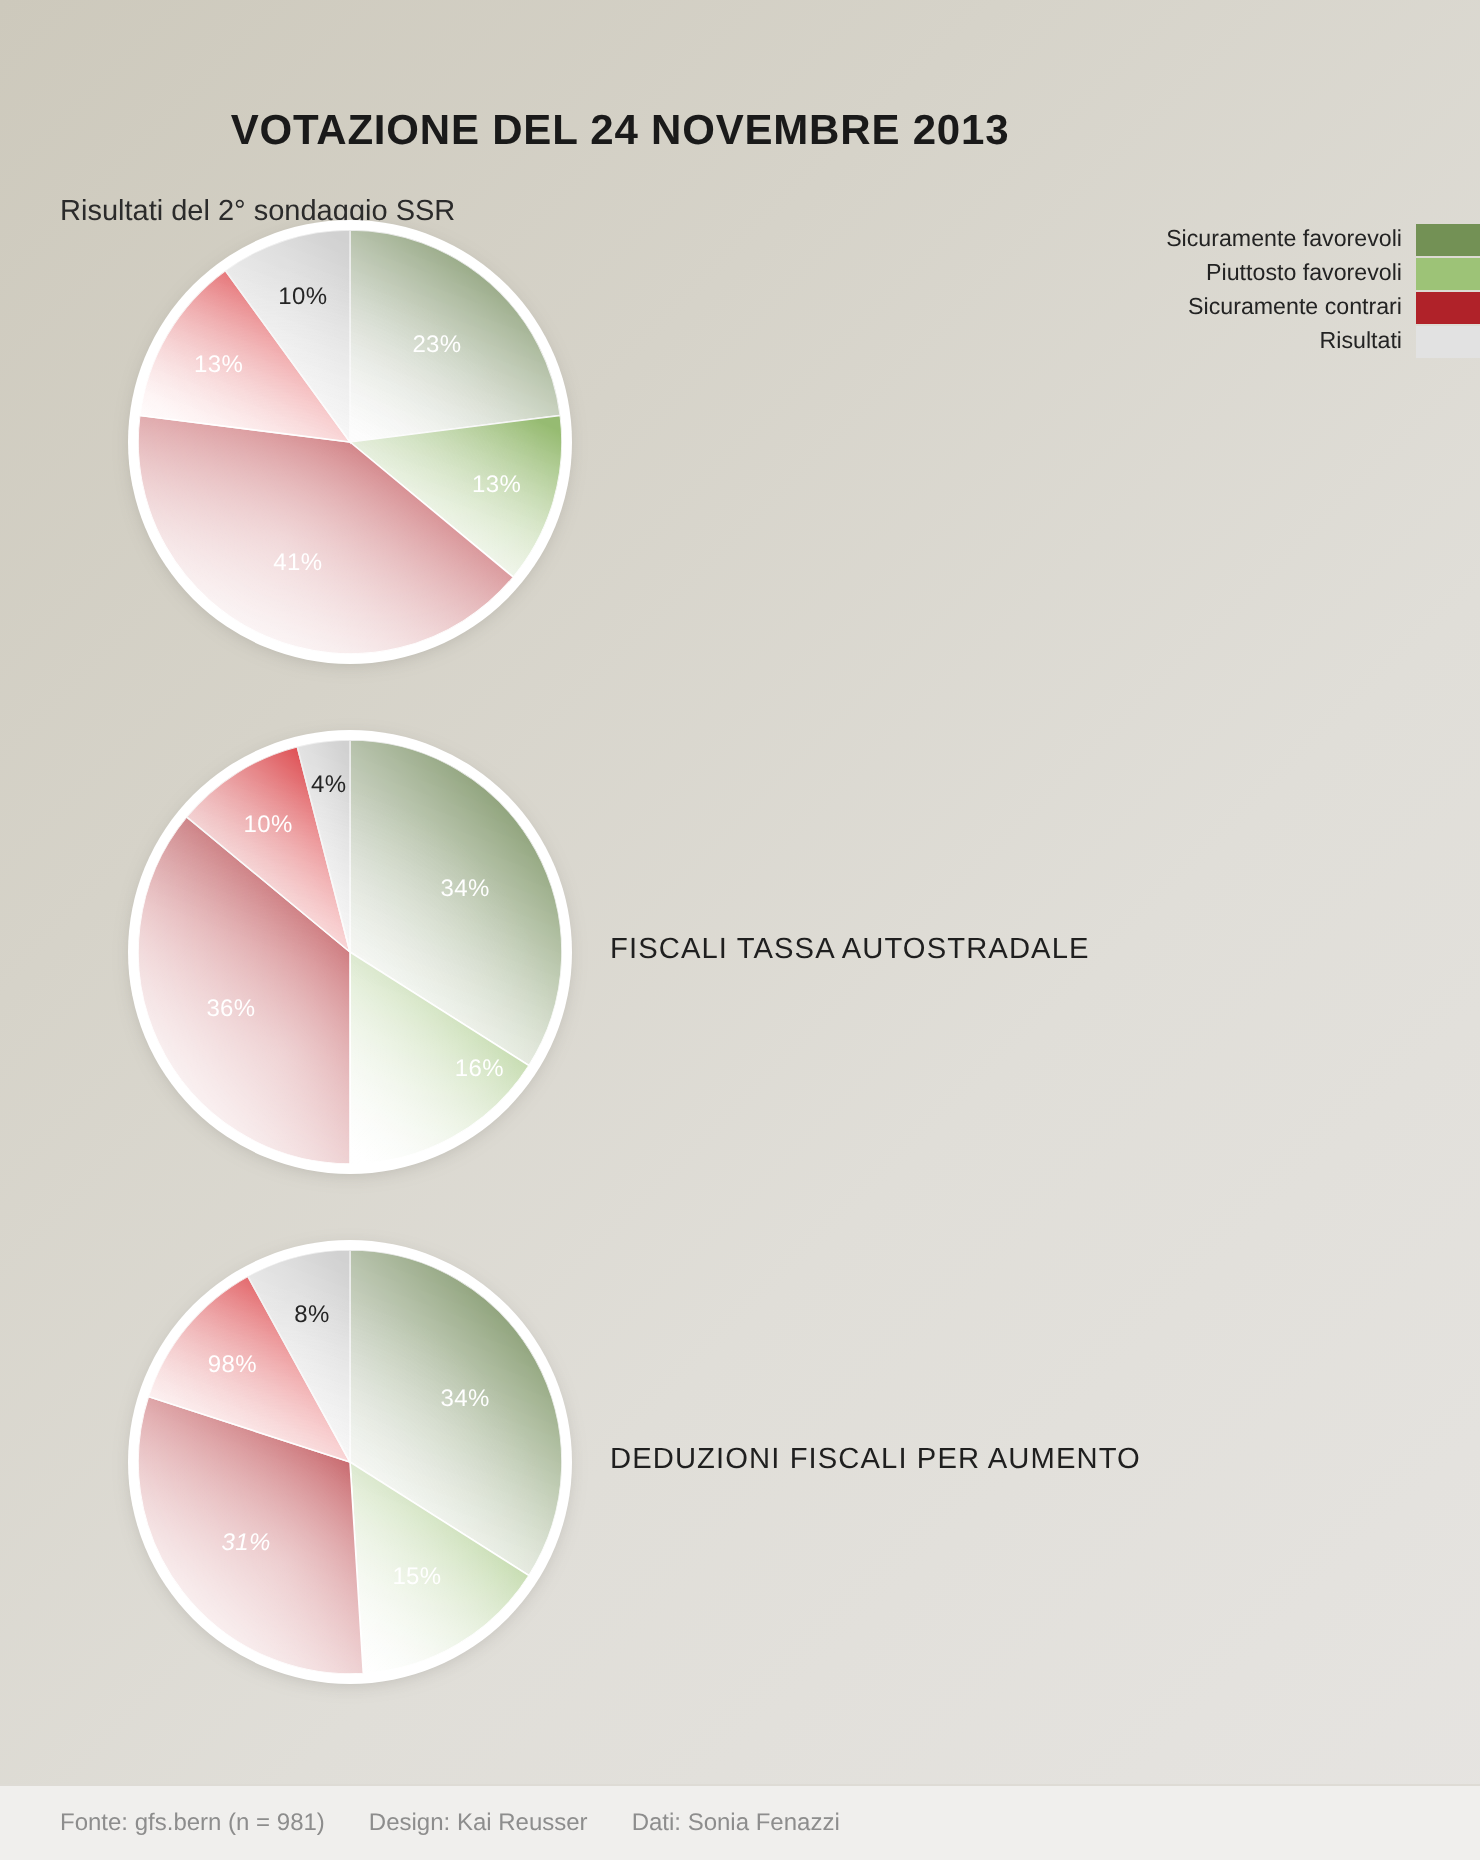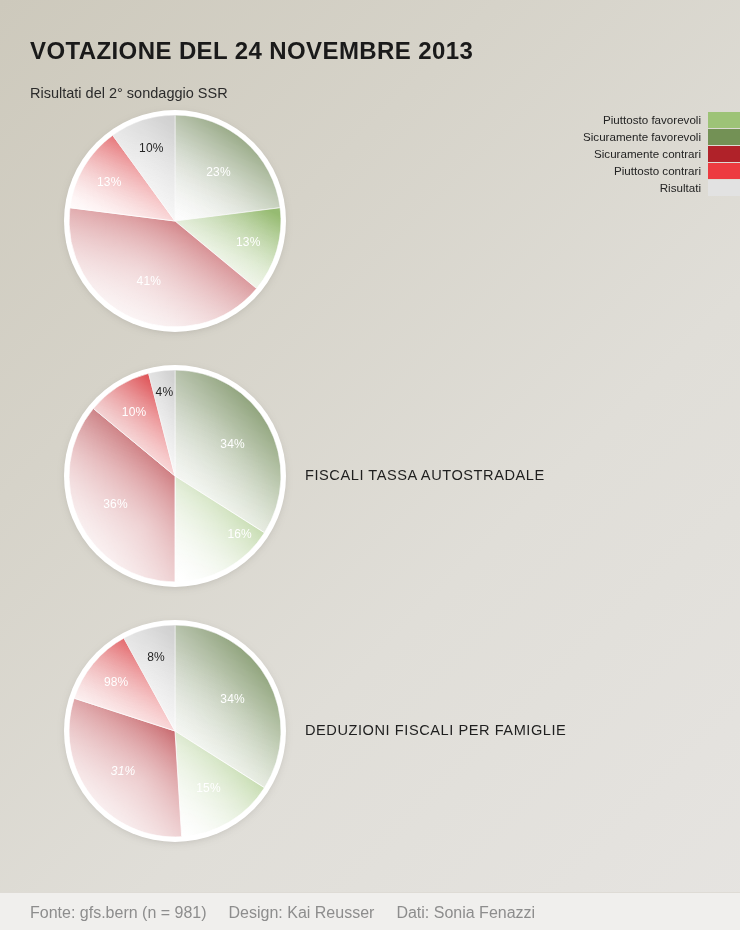"VOTAZIONE DEL 24 NOVEMBRE 2013" .title { font-size: 24px -> 21px; margin: 0 -> 16px; text-align: none -> center }
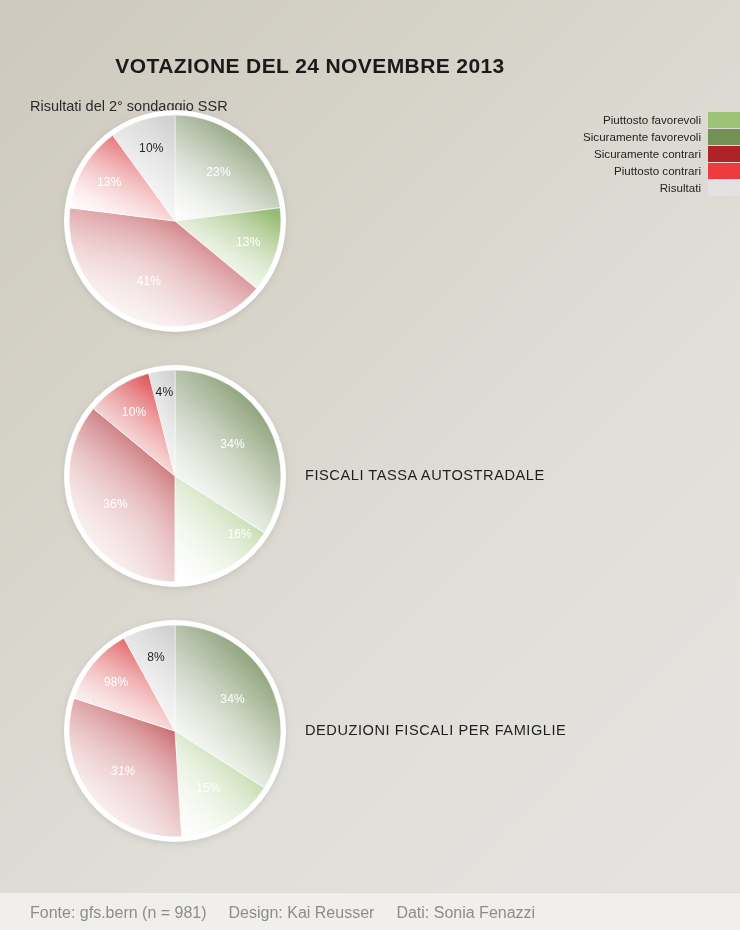"Piuttosto favorevoli" div.legend-row { order: before "Sicuramente favorevoli" -> after "Sicuramente favorevoli" }
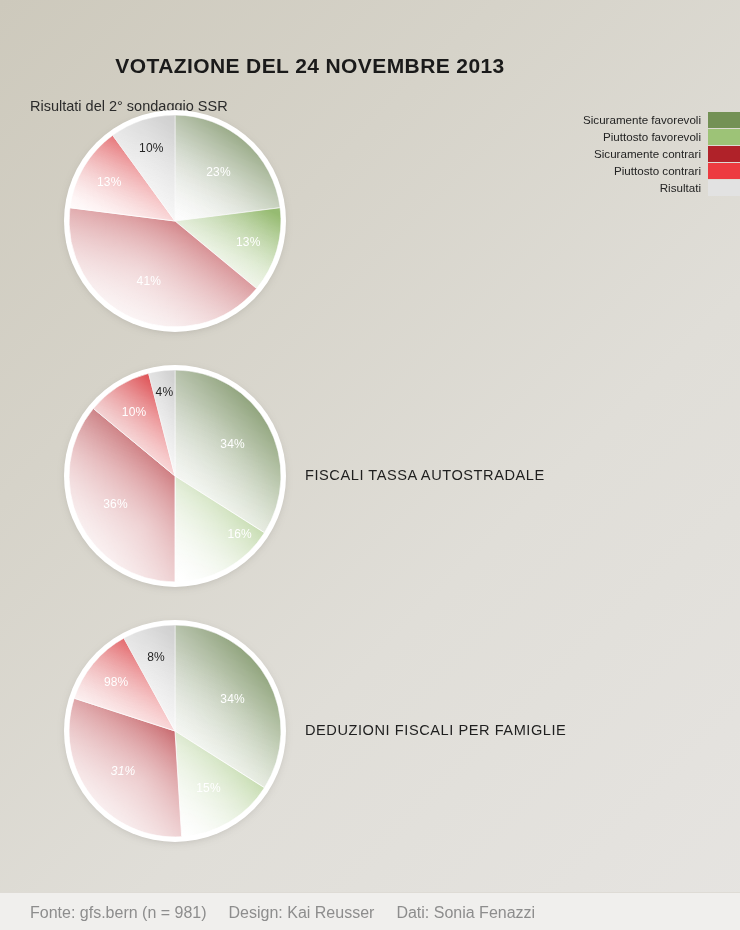"Piuttosto contrari" div.legend-row { html: <div> <span>Piuttosto contrari</span> <span></span> </div> -> none }
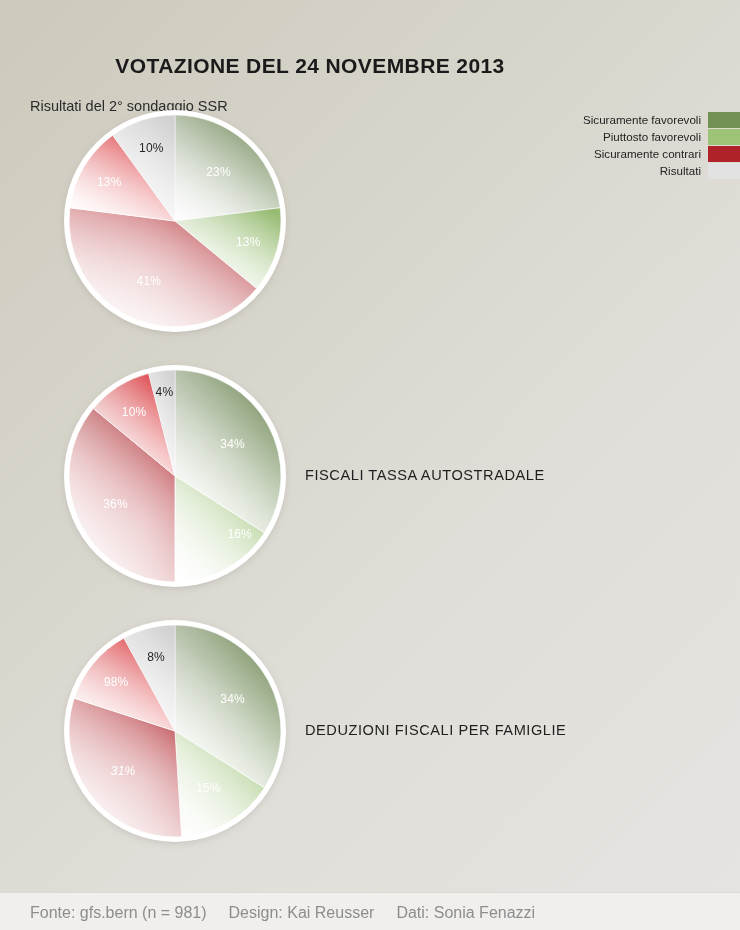"DEDUZIONI FISCALI PER FAMIGLIE" div.pie-caption { text: FAMIGLIE -> AUMENTO }
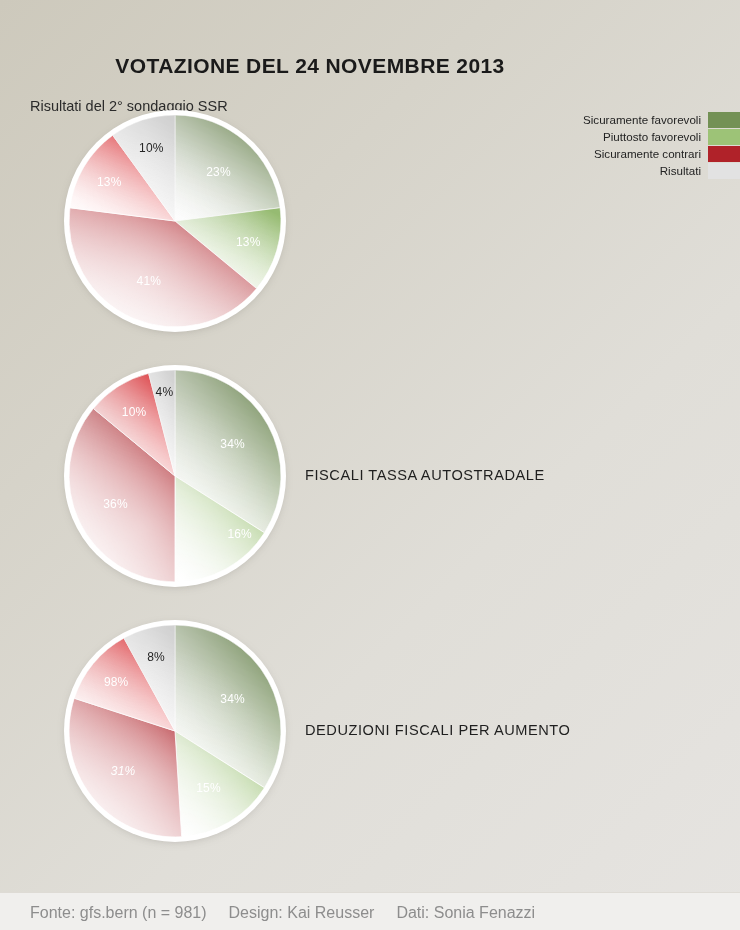"Fonte: gfs.bern (n = 981)" .footer-inner { font-size: 16px -> 12px }
